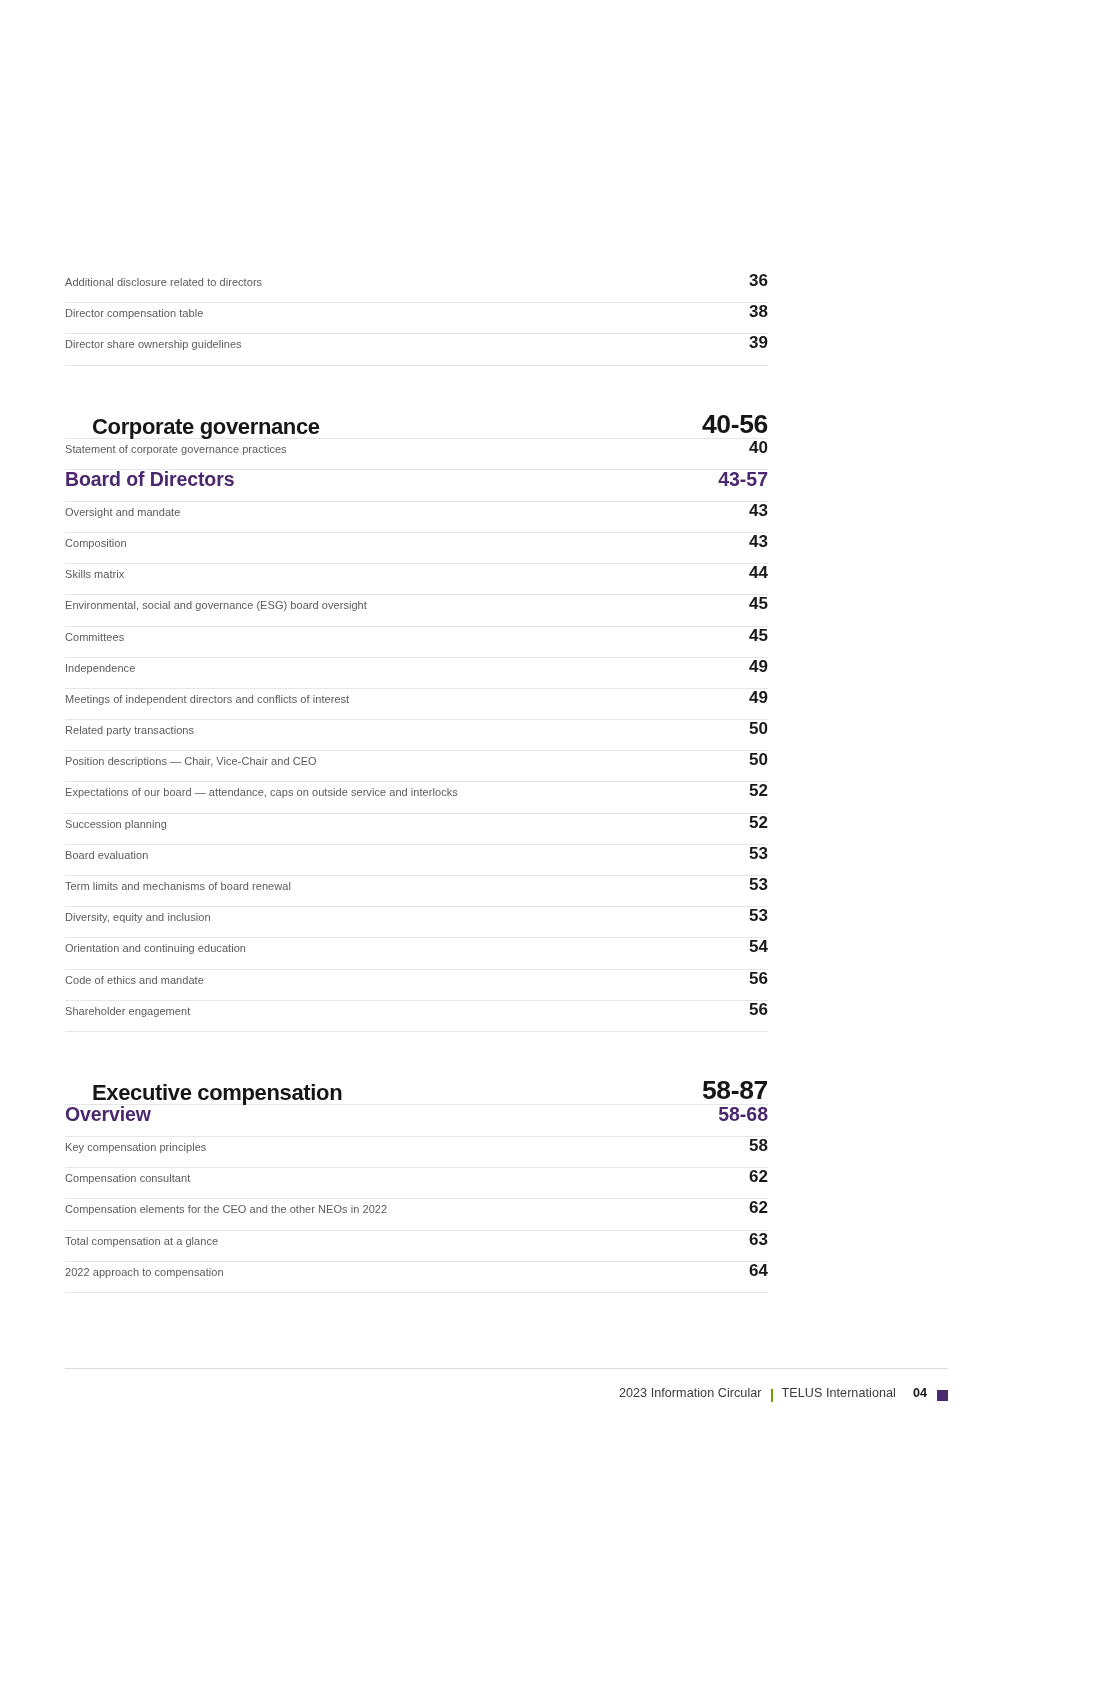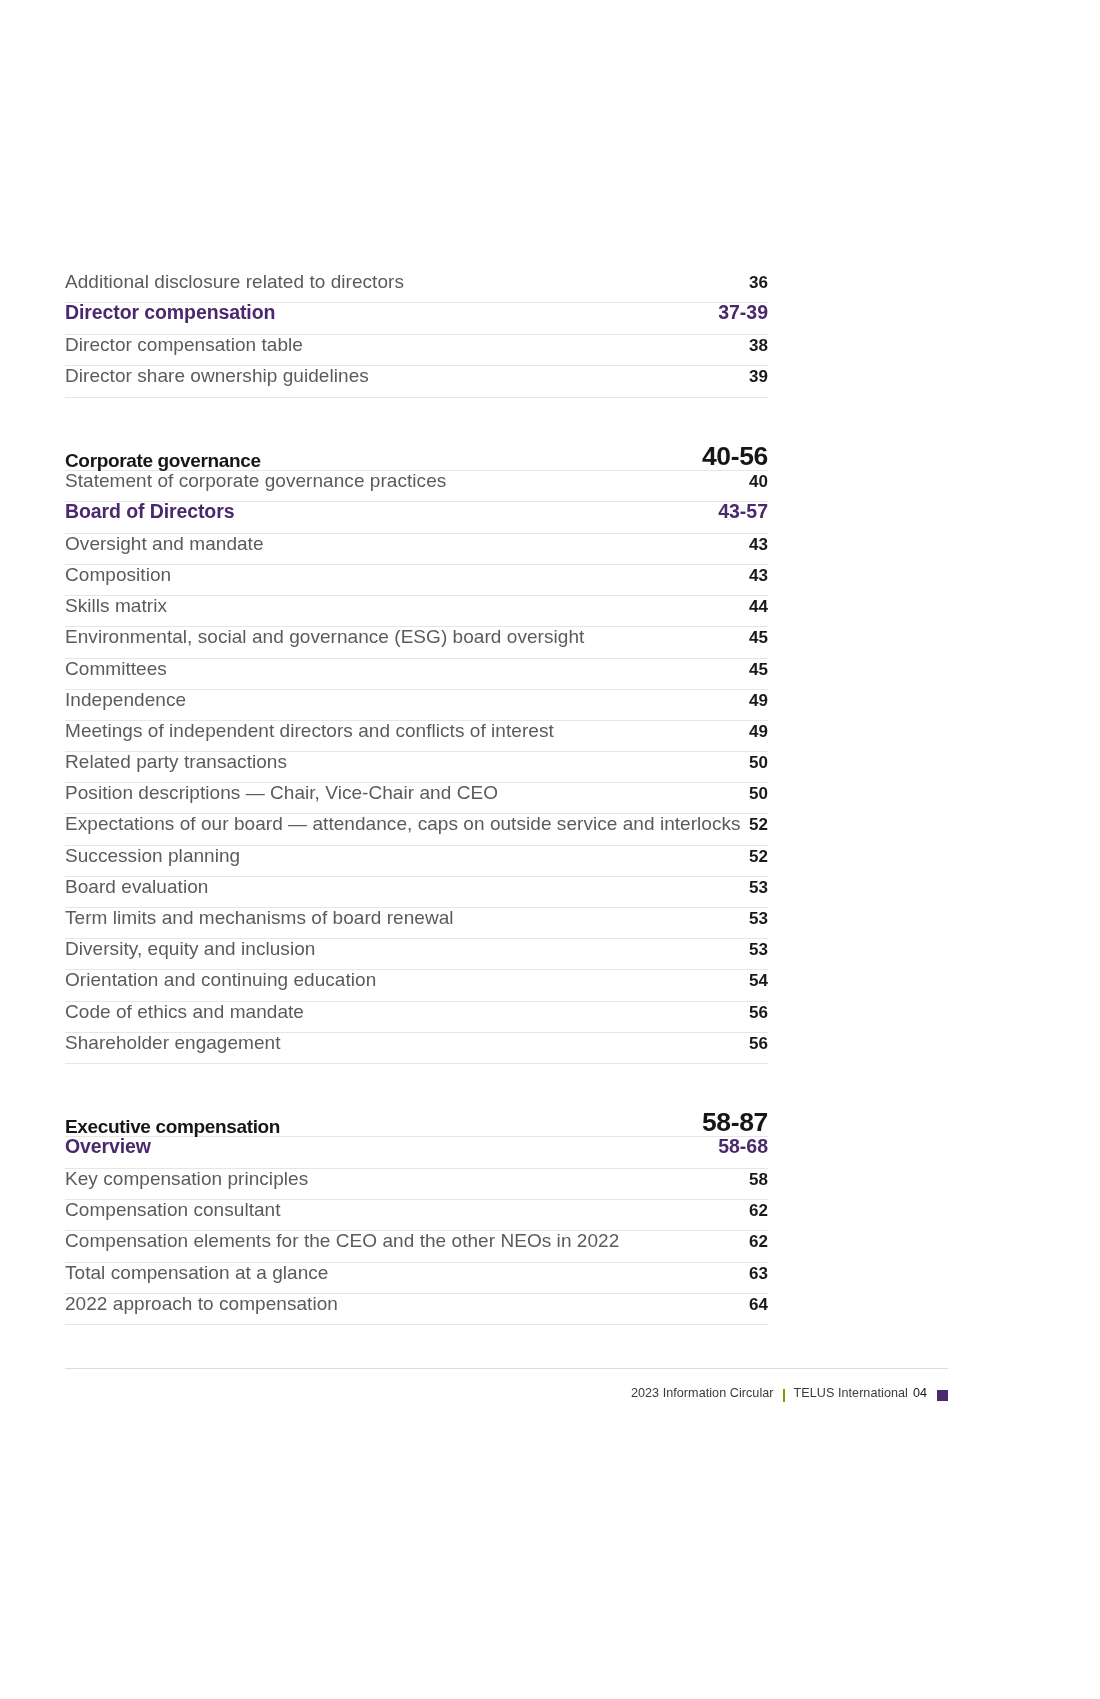"Additional disclosure related to" .toc-row.entry .label { font-size: 19px -> 11px }
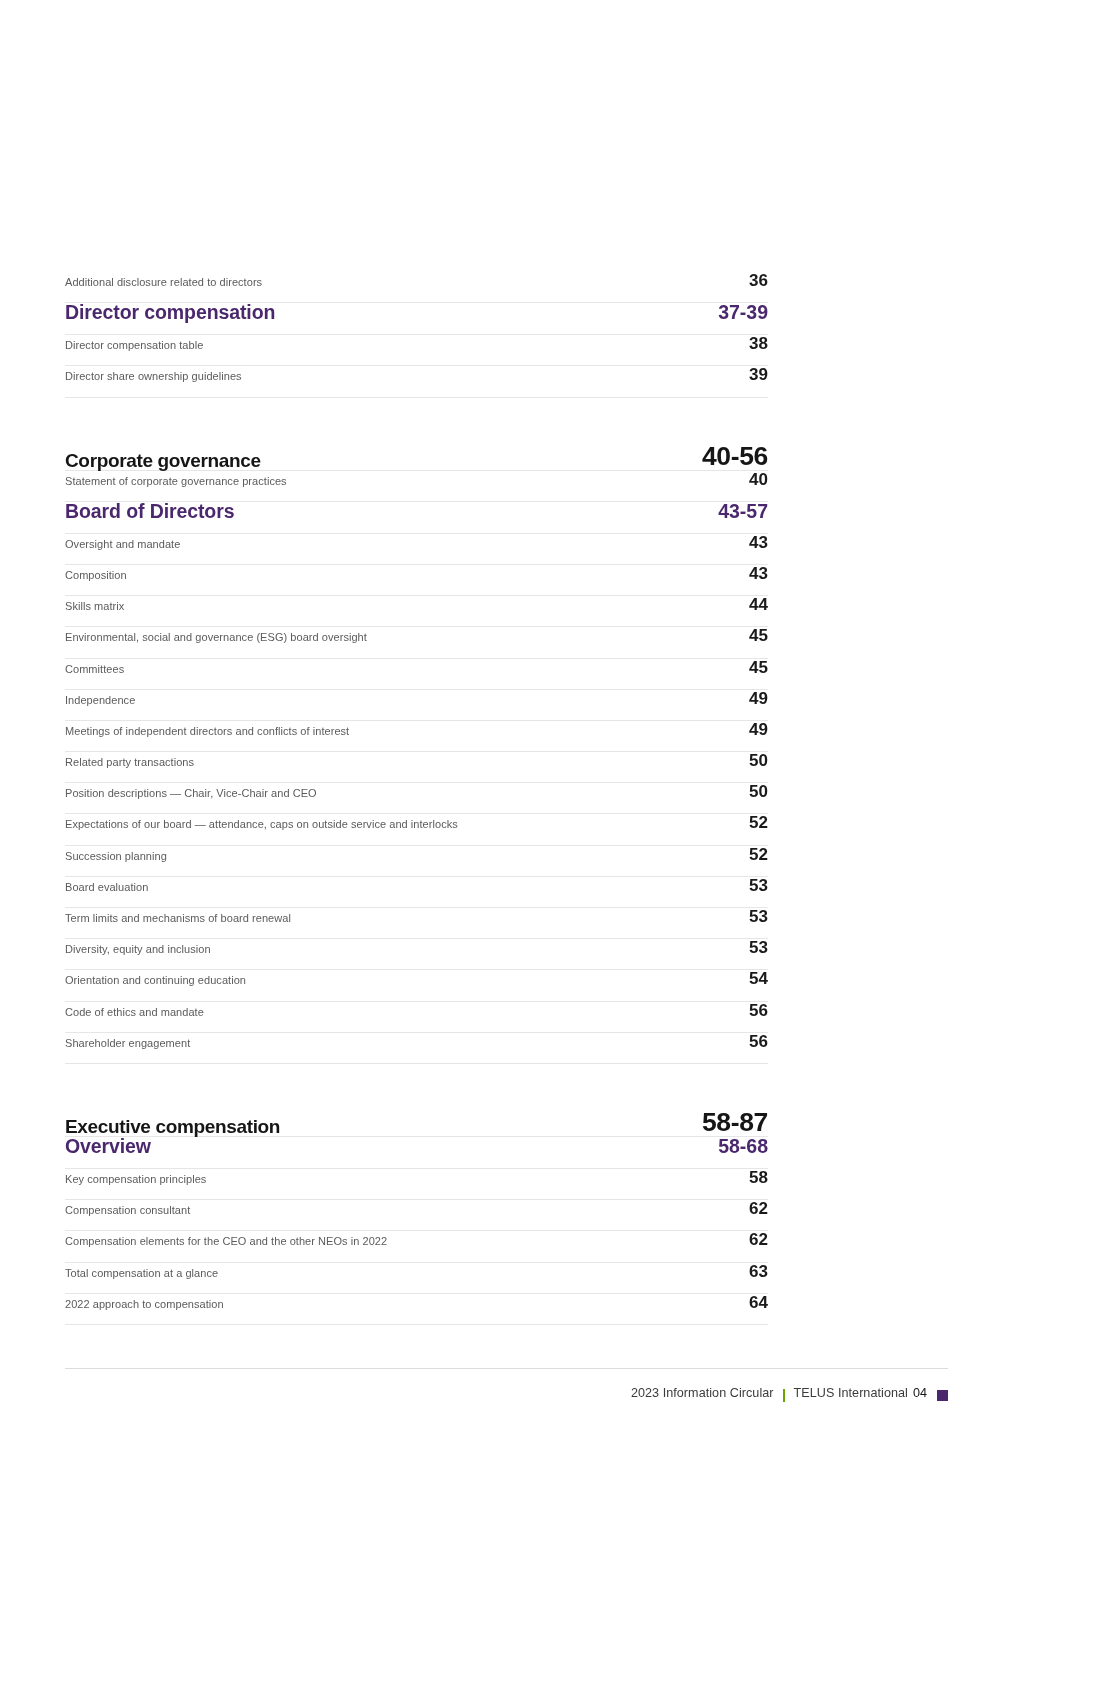"Director compensation" div.toc-row { html: <div> <span>Director compensation</span> <span>37-39</span> </div> -> none }
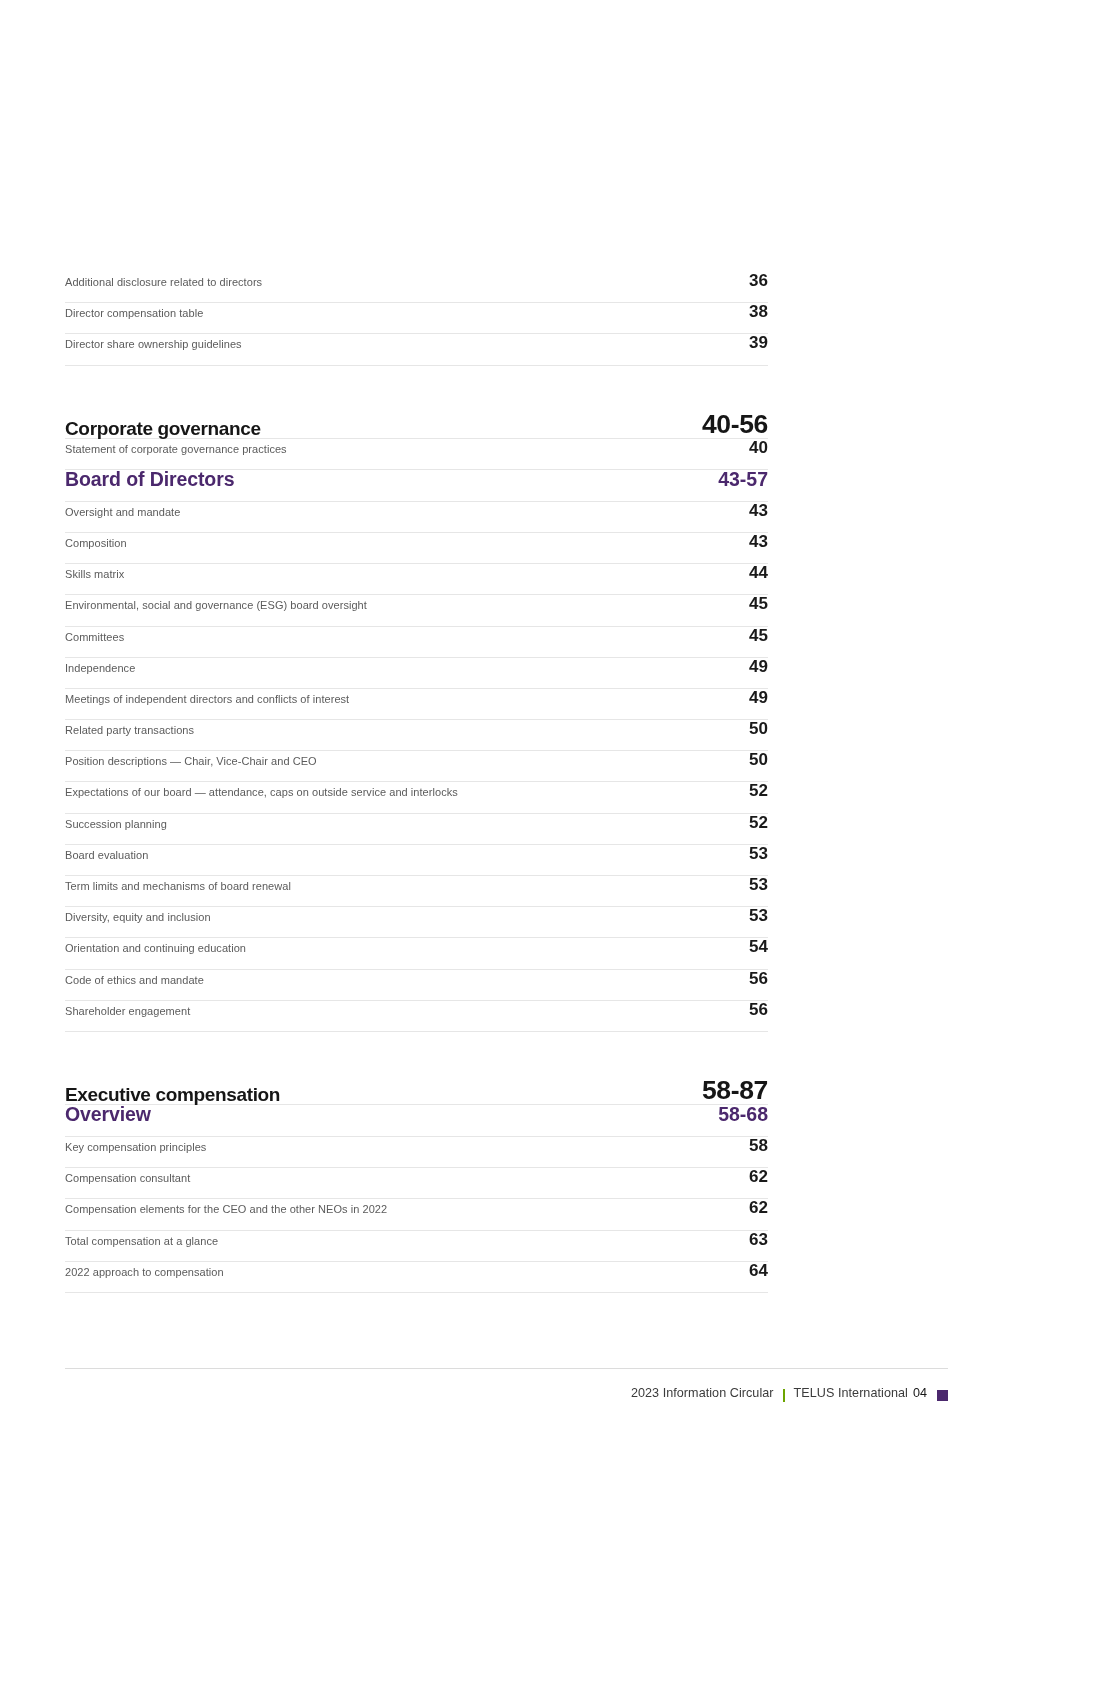"Corporate governance" .toc-row.section .label { font-size: 19px -> 22px; margin-left: none -> 27px }
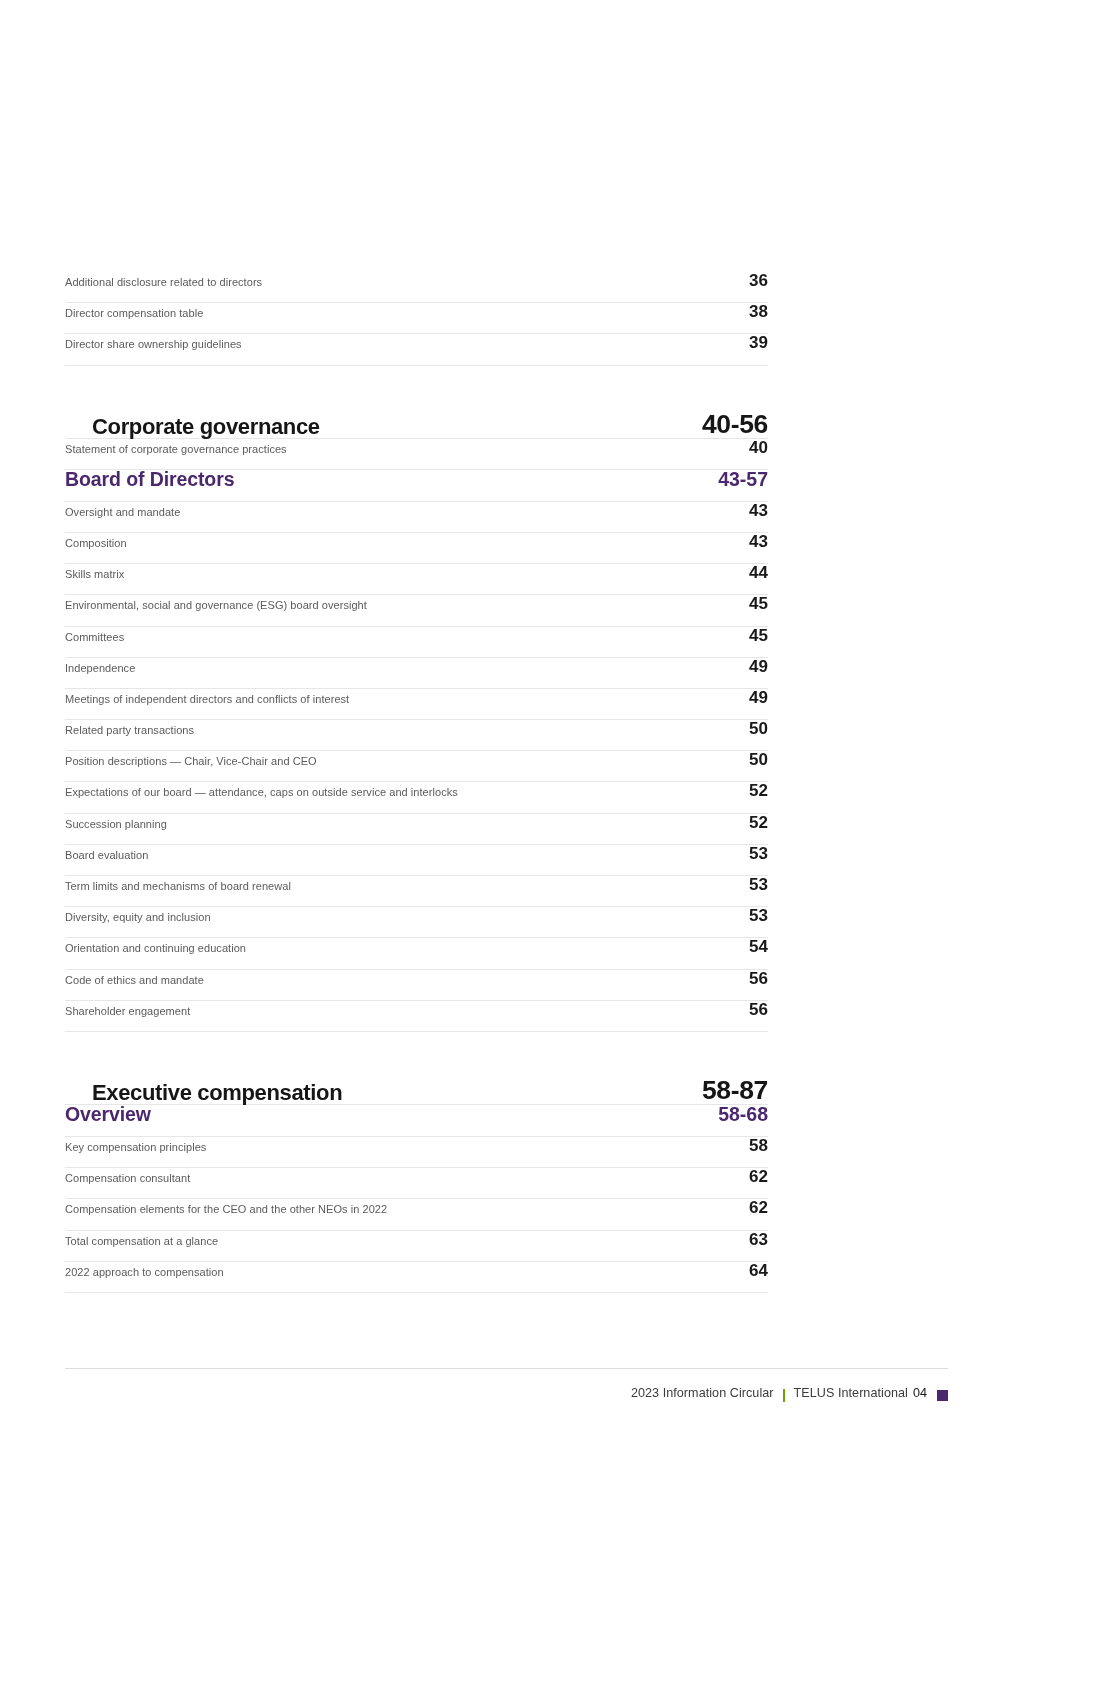"04" .footer-pageno { font-weight: 400 -> 700; margin-left: 5px -> 17px }
